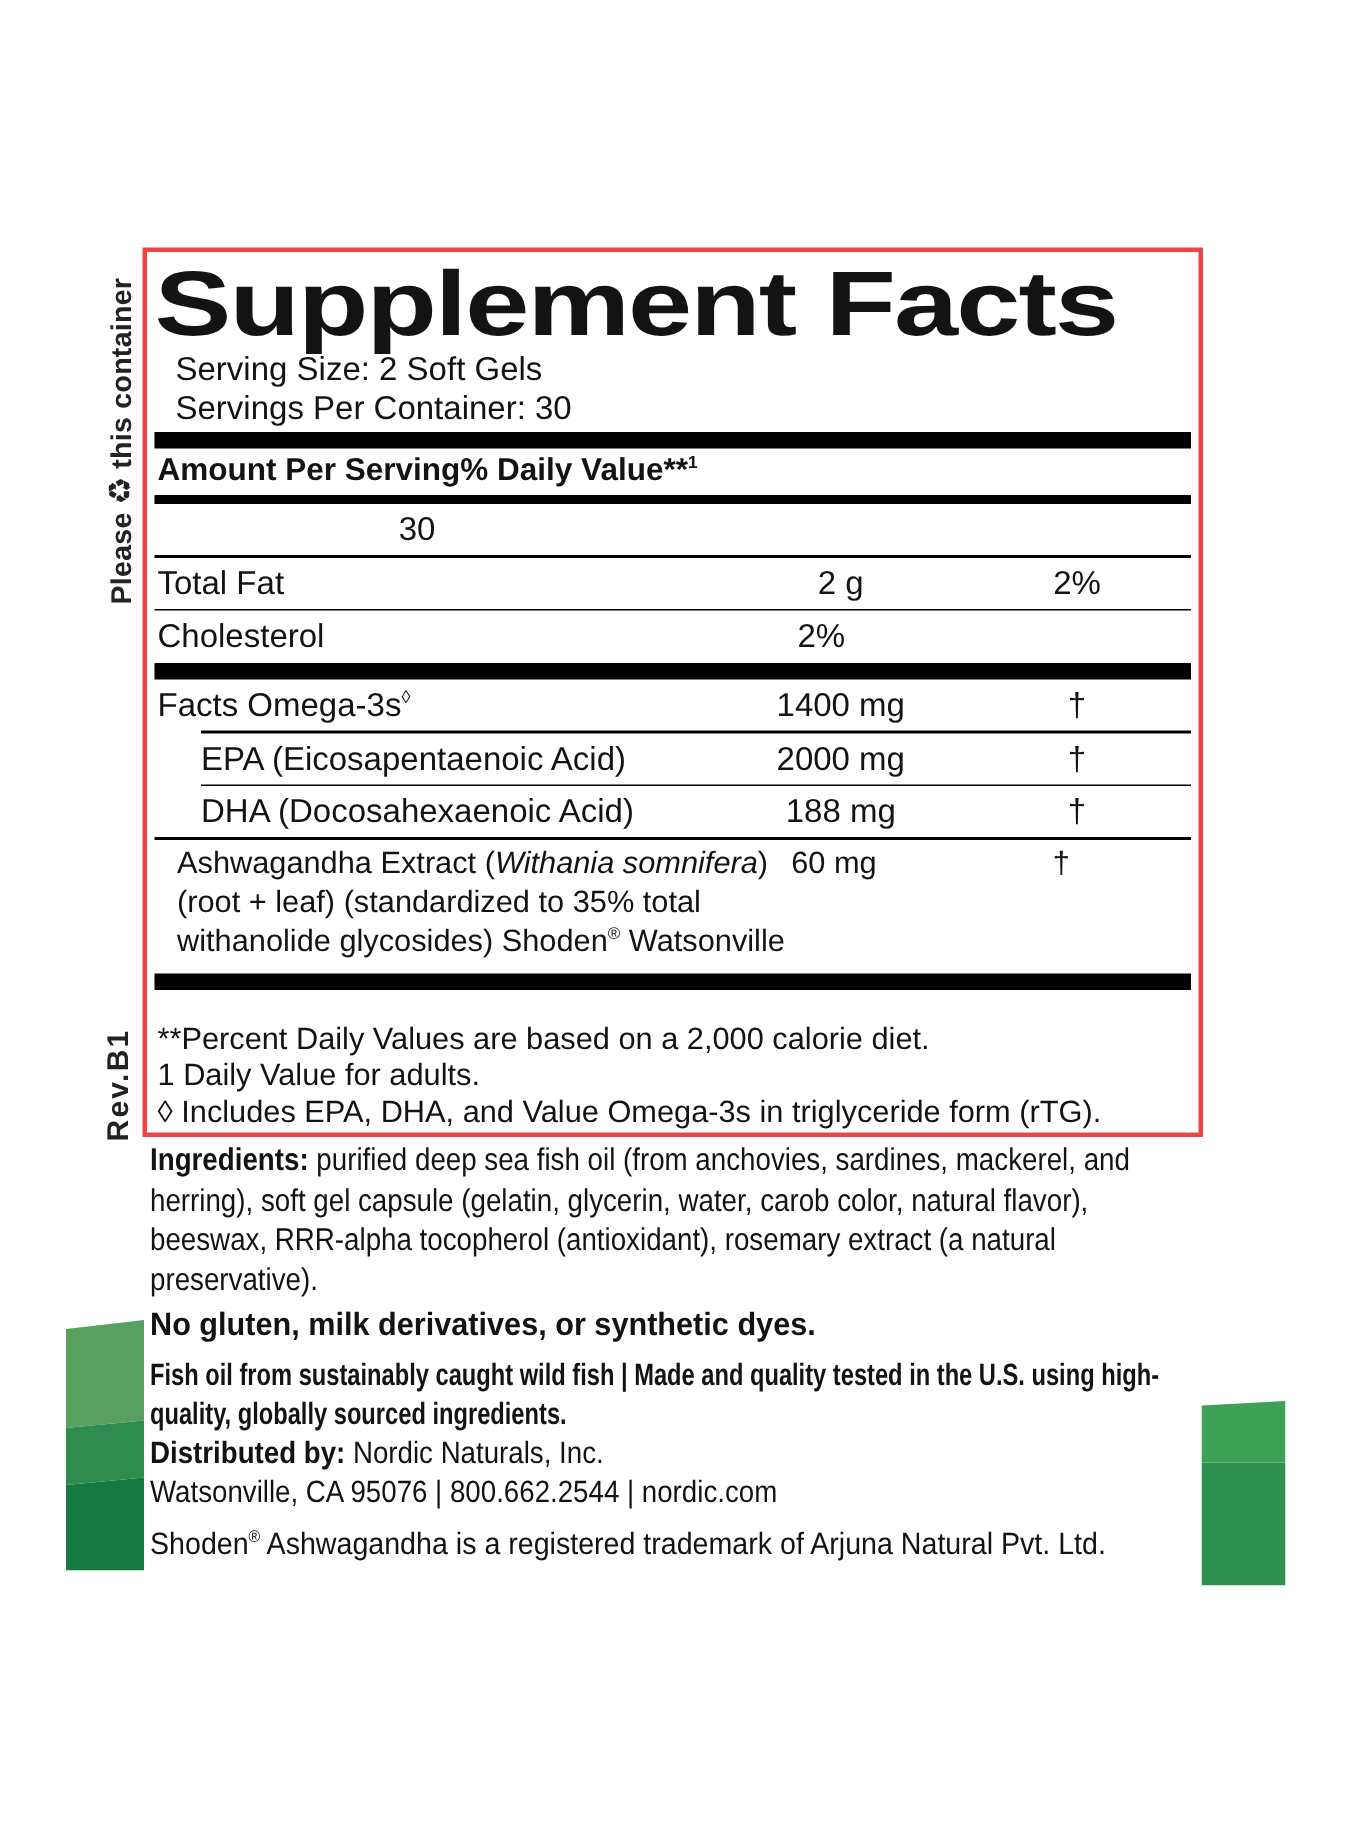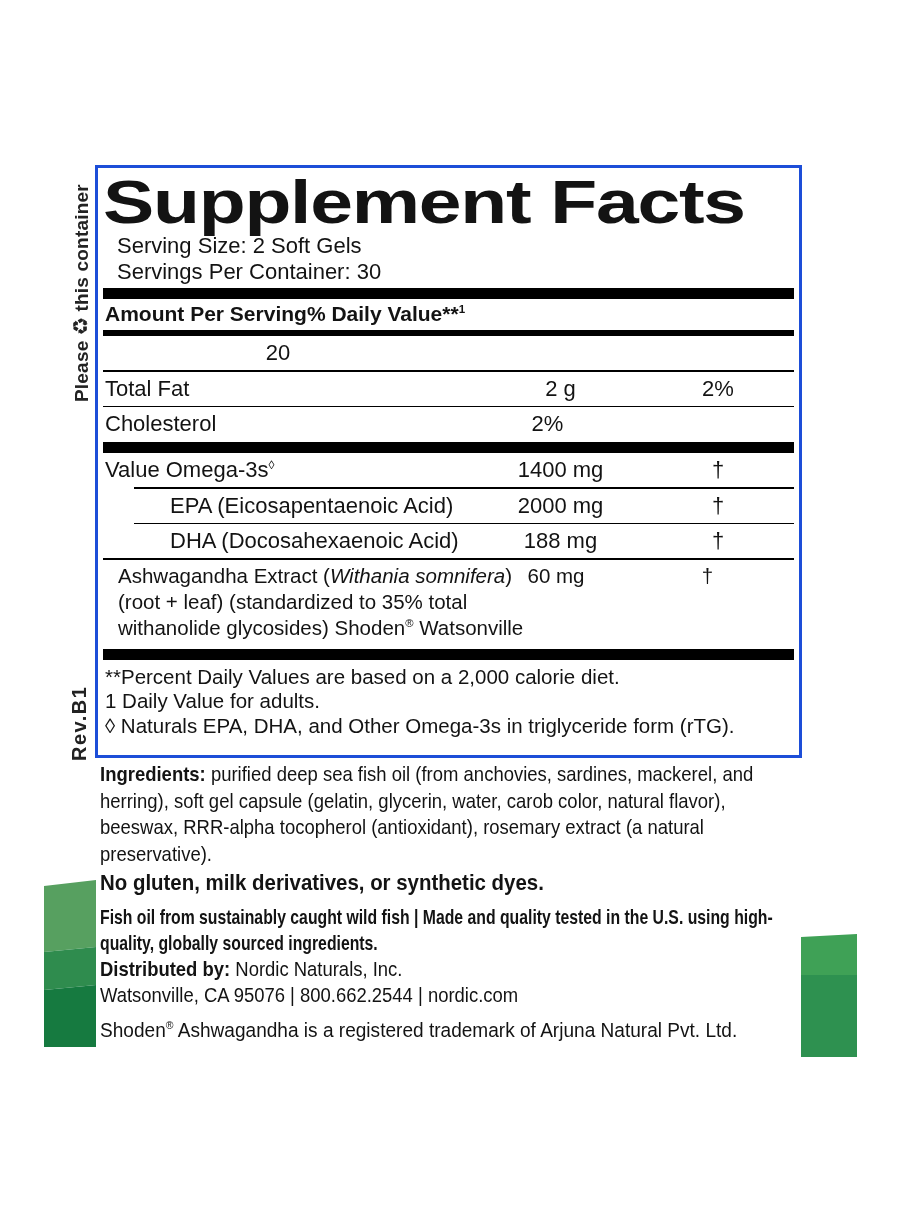"Supplement Facts" .facts-box { border: 3px solid #1d4ed8 -> 3px solid #ef4444 }
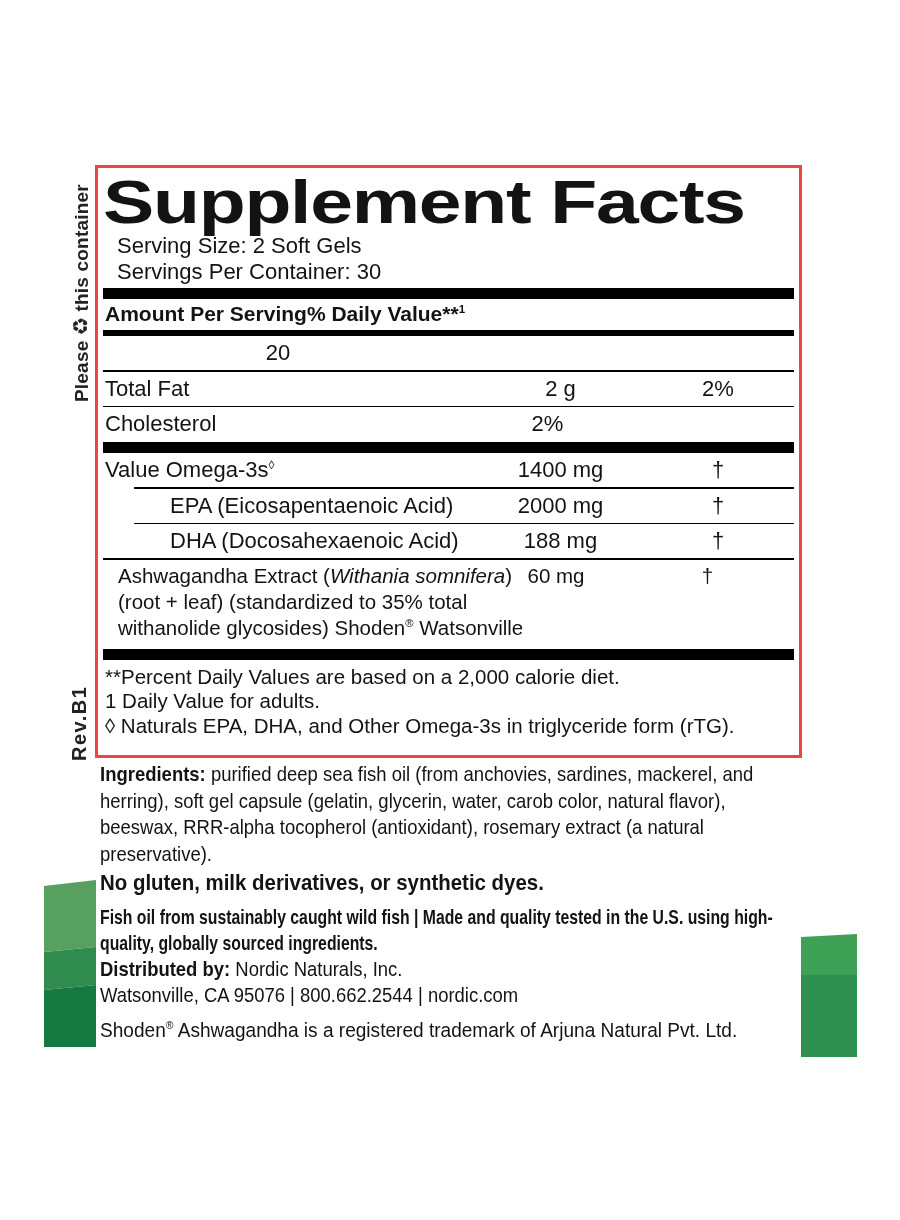"20" div.amt { text: 20 -> 30 }
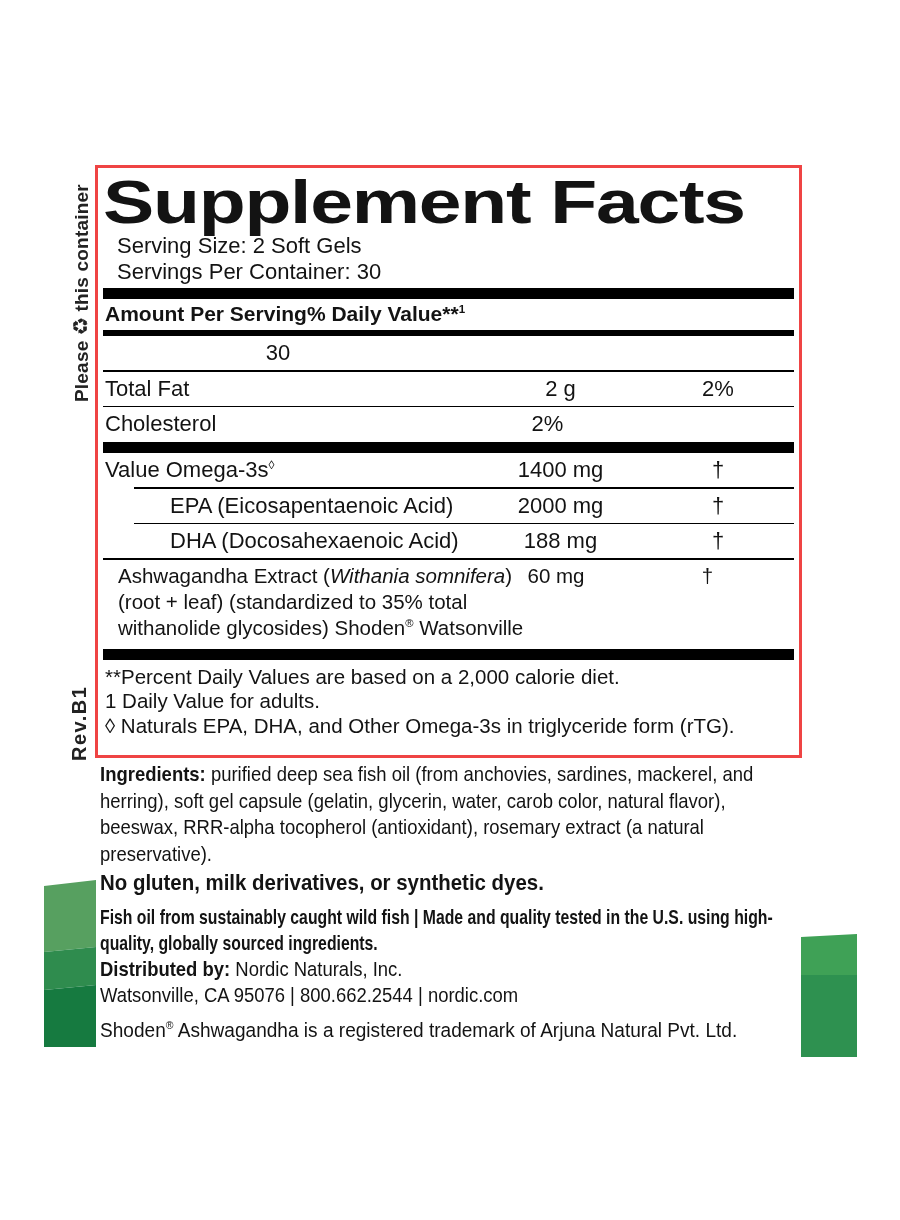"Value Omega-3s" span { text: Value -> Facts }
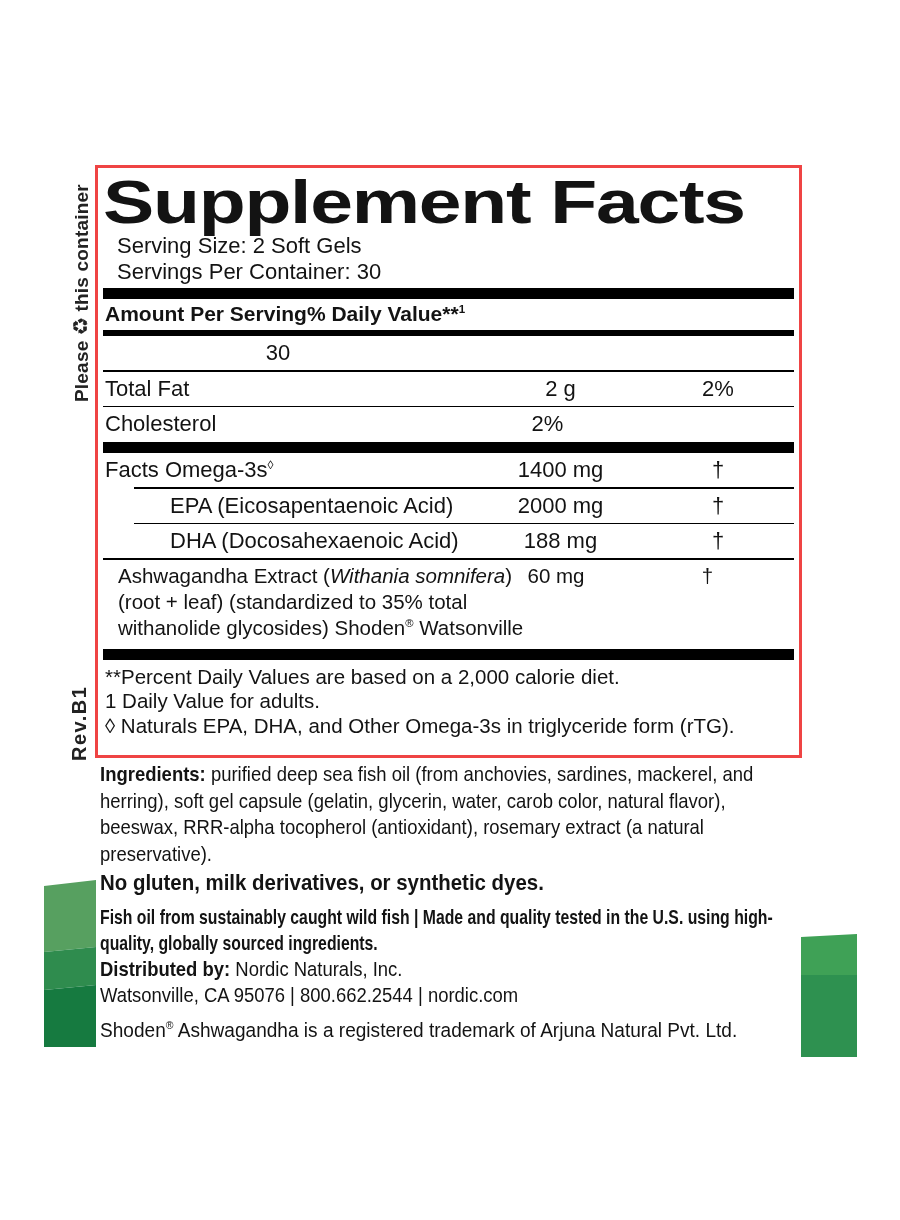"EPA (Eicosapentaenoic Acid)" .row.sub .label { margin-left: 36px -> none }
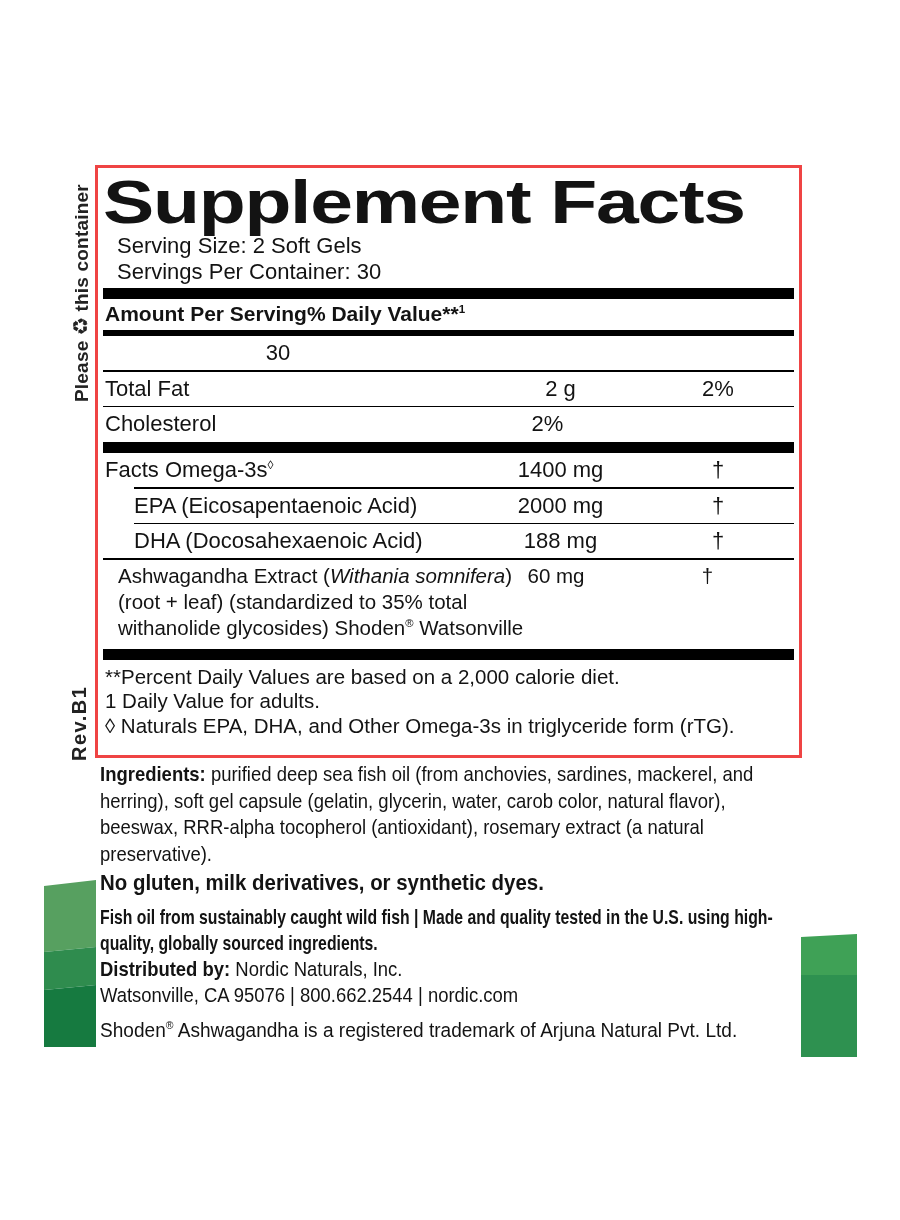"**Percent Daily Values are based" .footnotes { margin: 5px 7px 0 7px -> 21px 7px 0 7px }
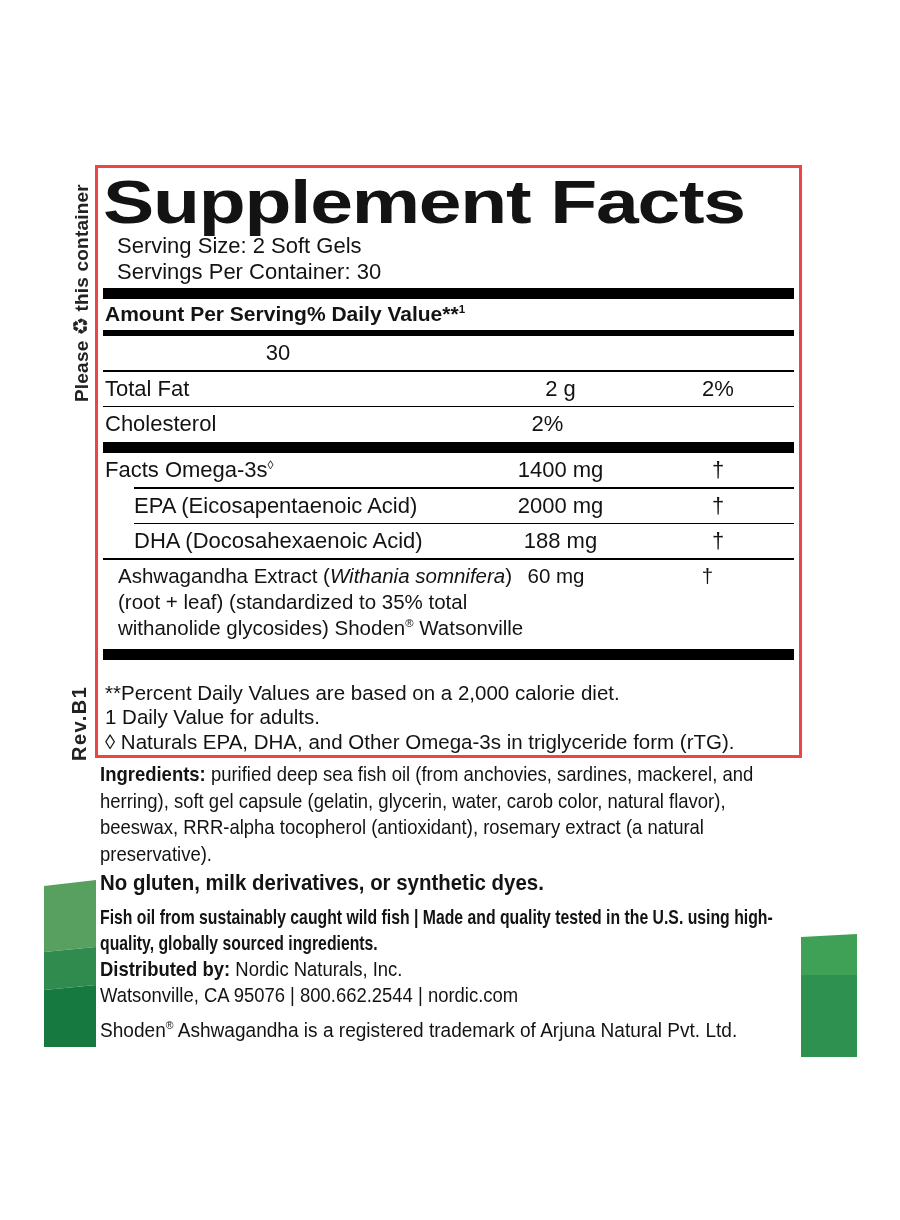"◊ Naturals EPA, DHA, and" div { text: Naturals EPA, DHA, and Other -> Includes EPA, DHA, and Value }
